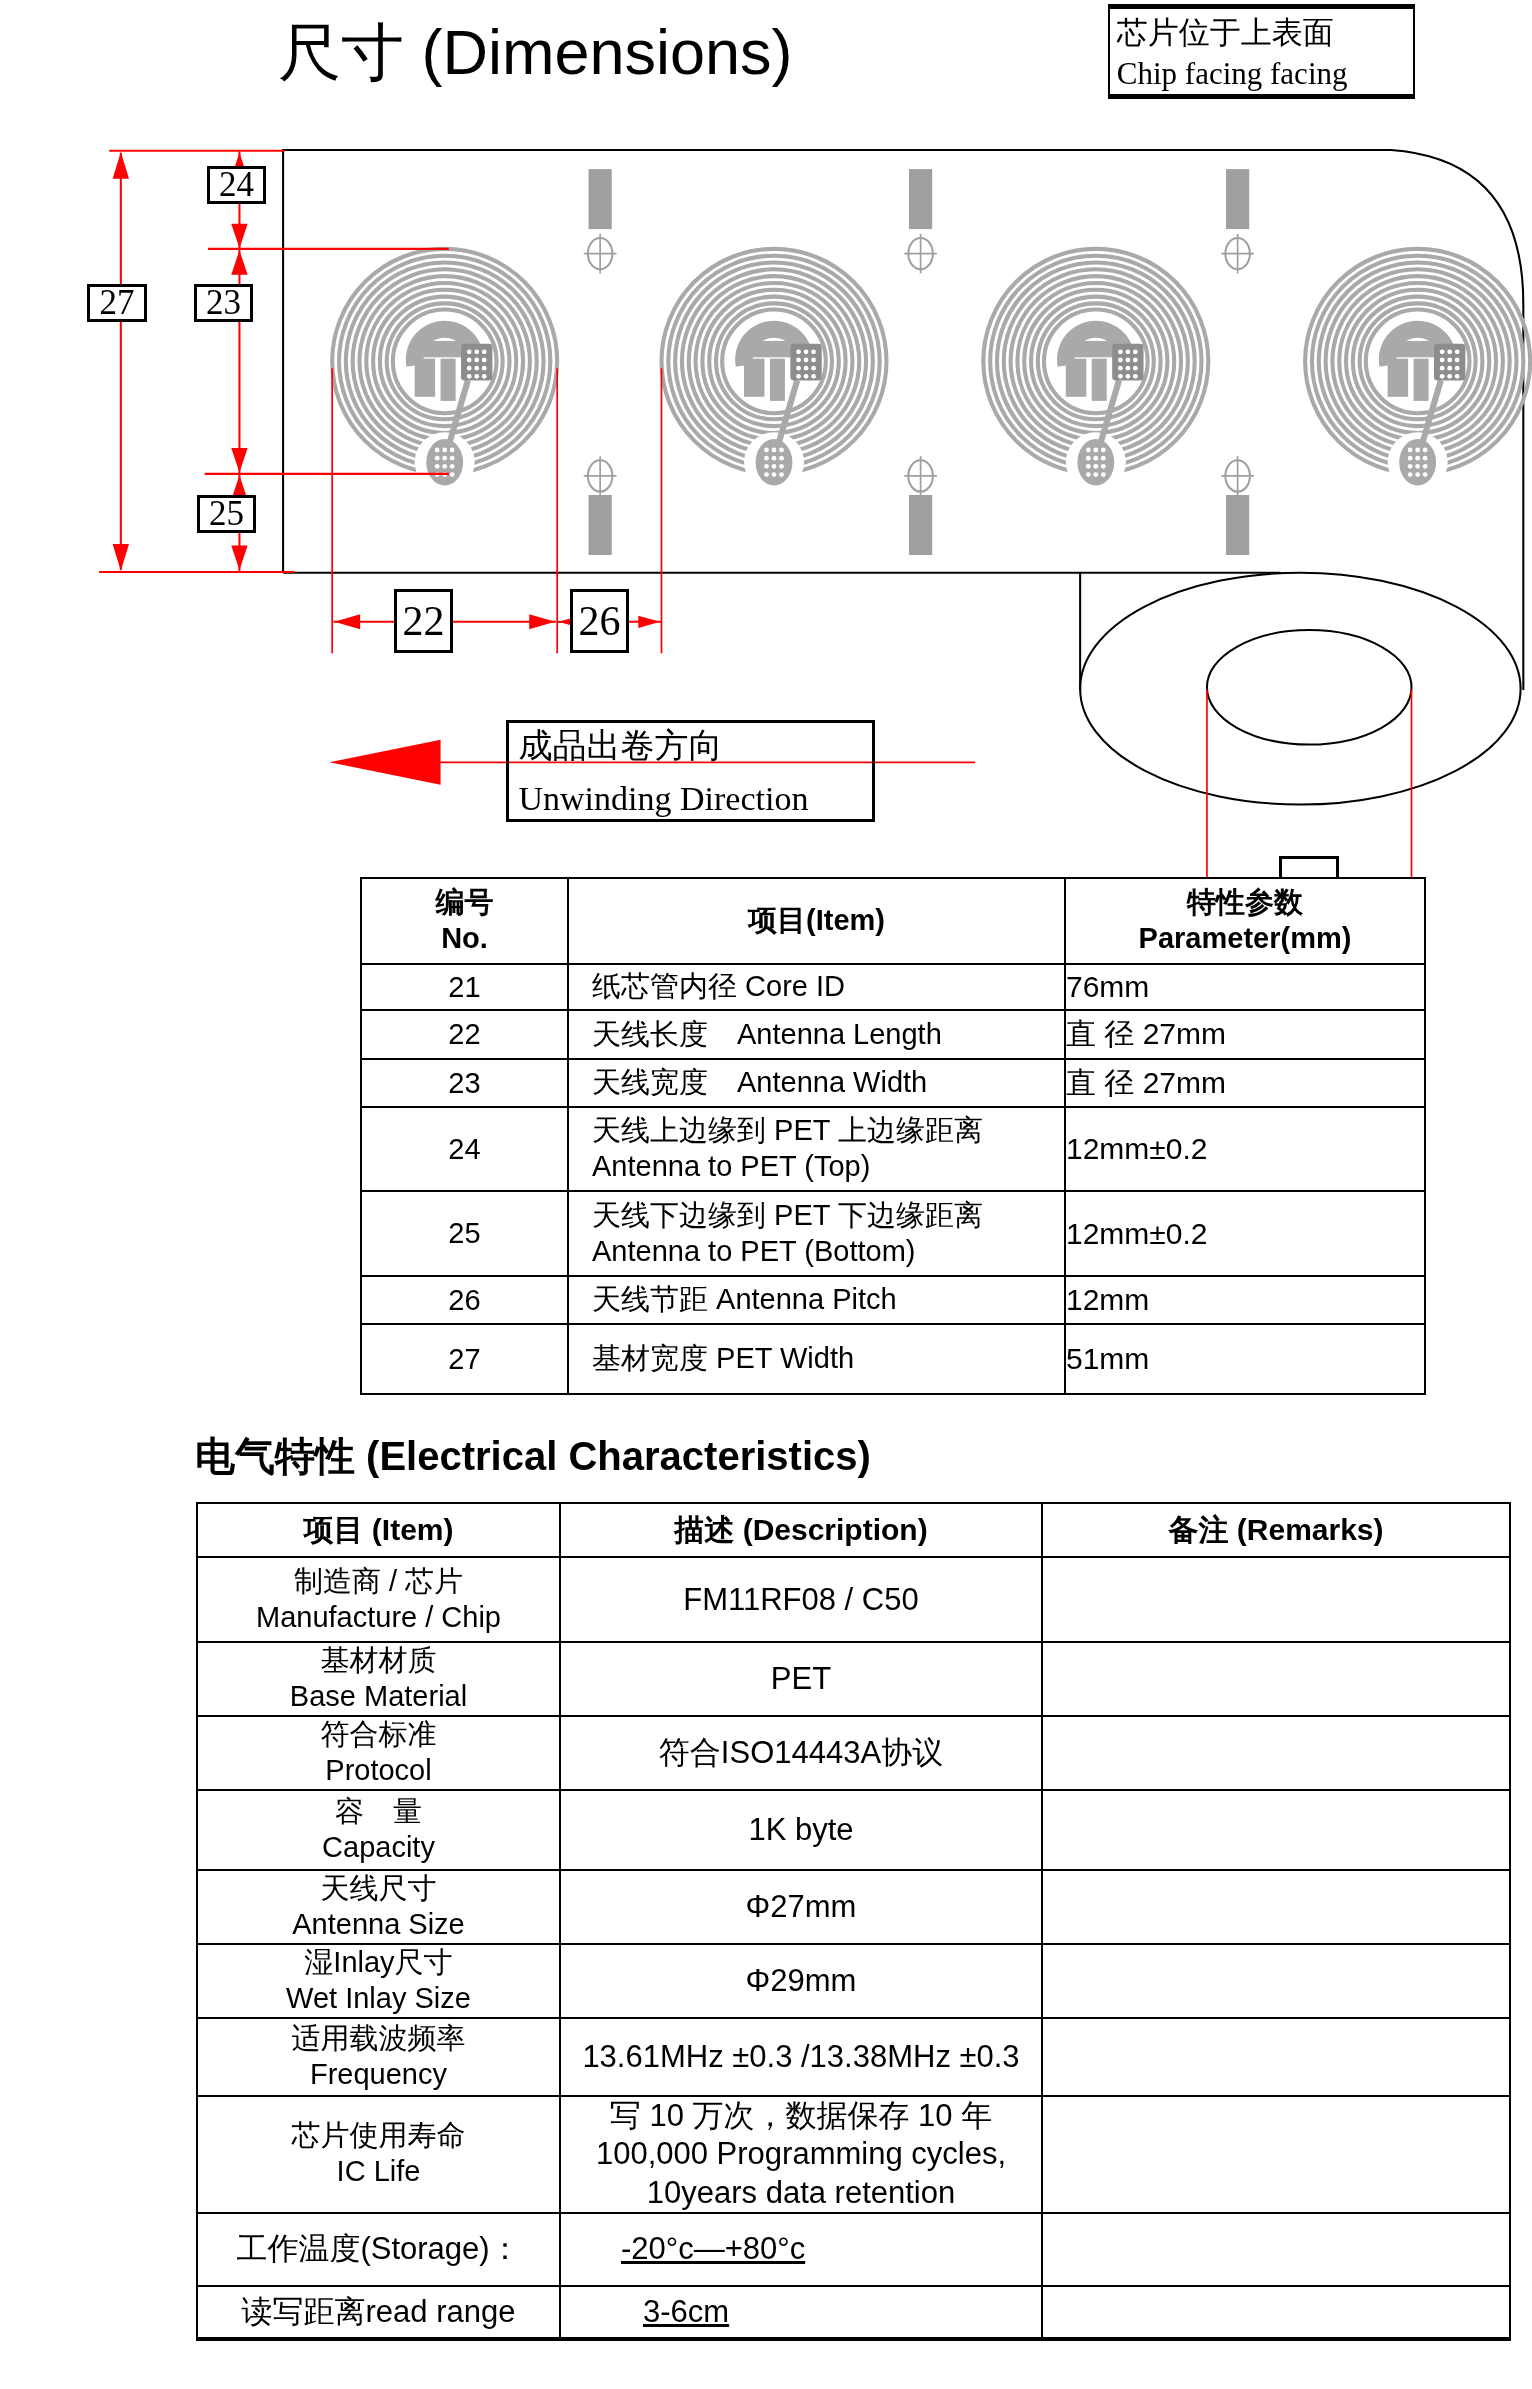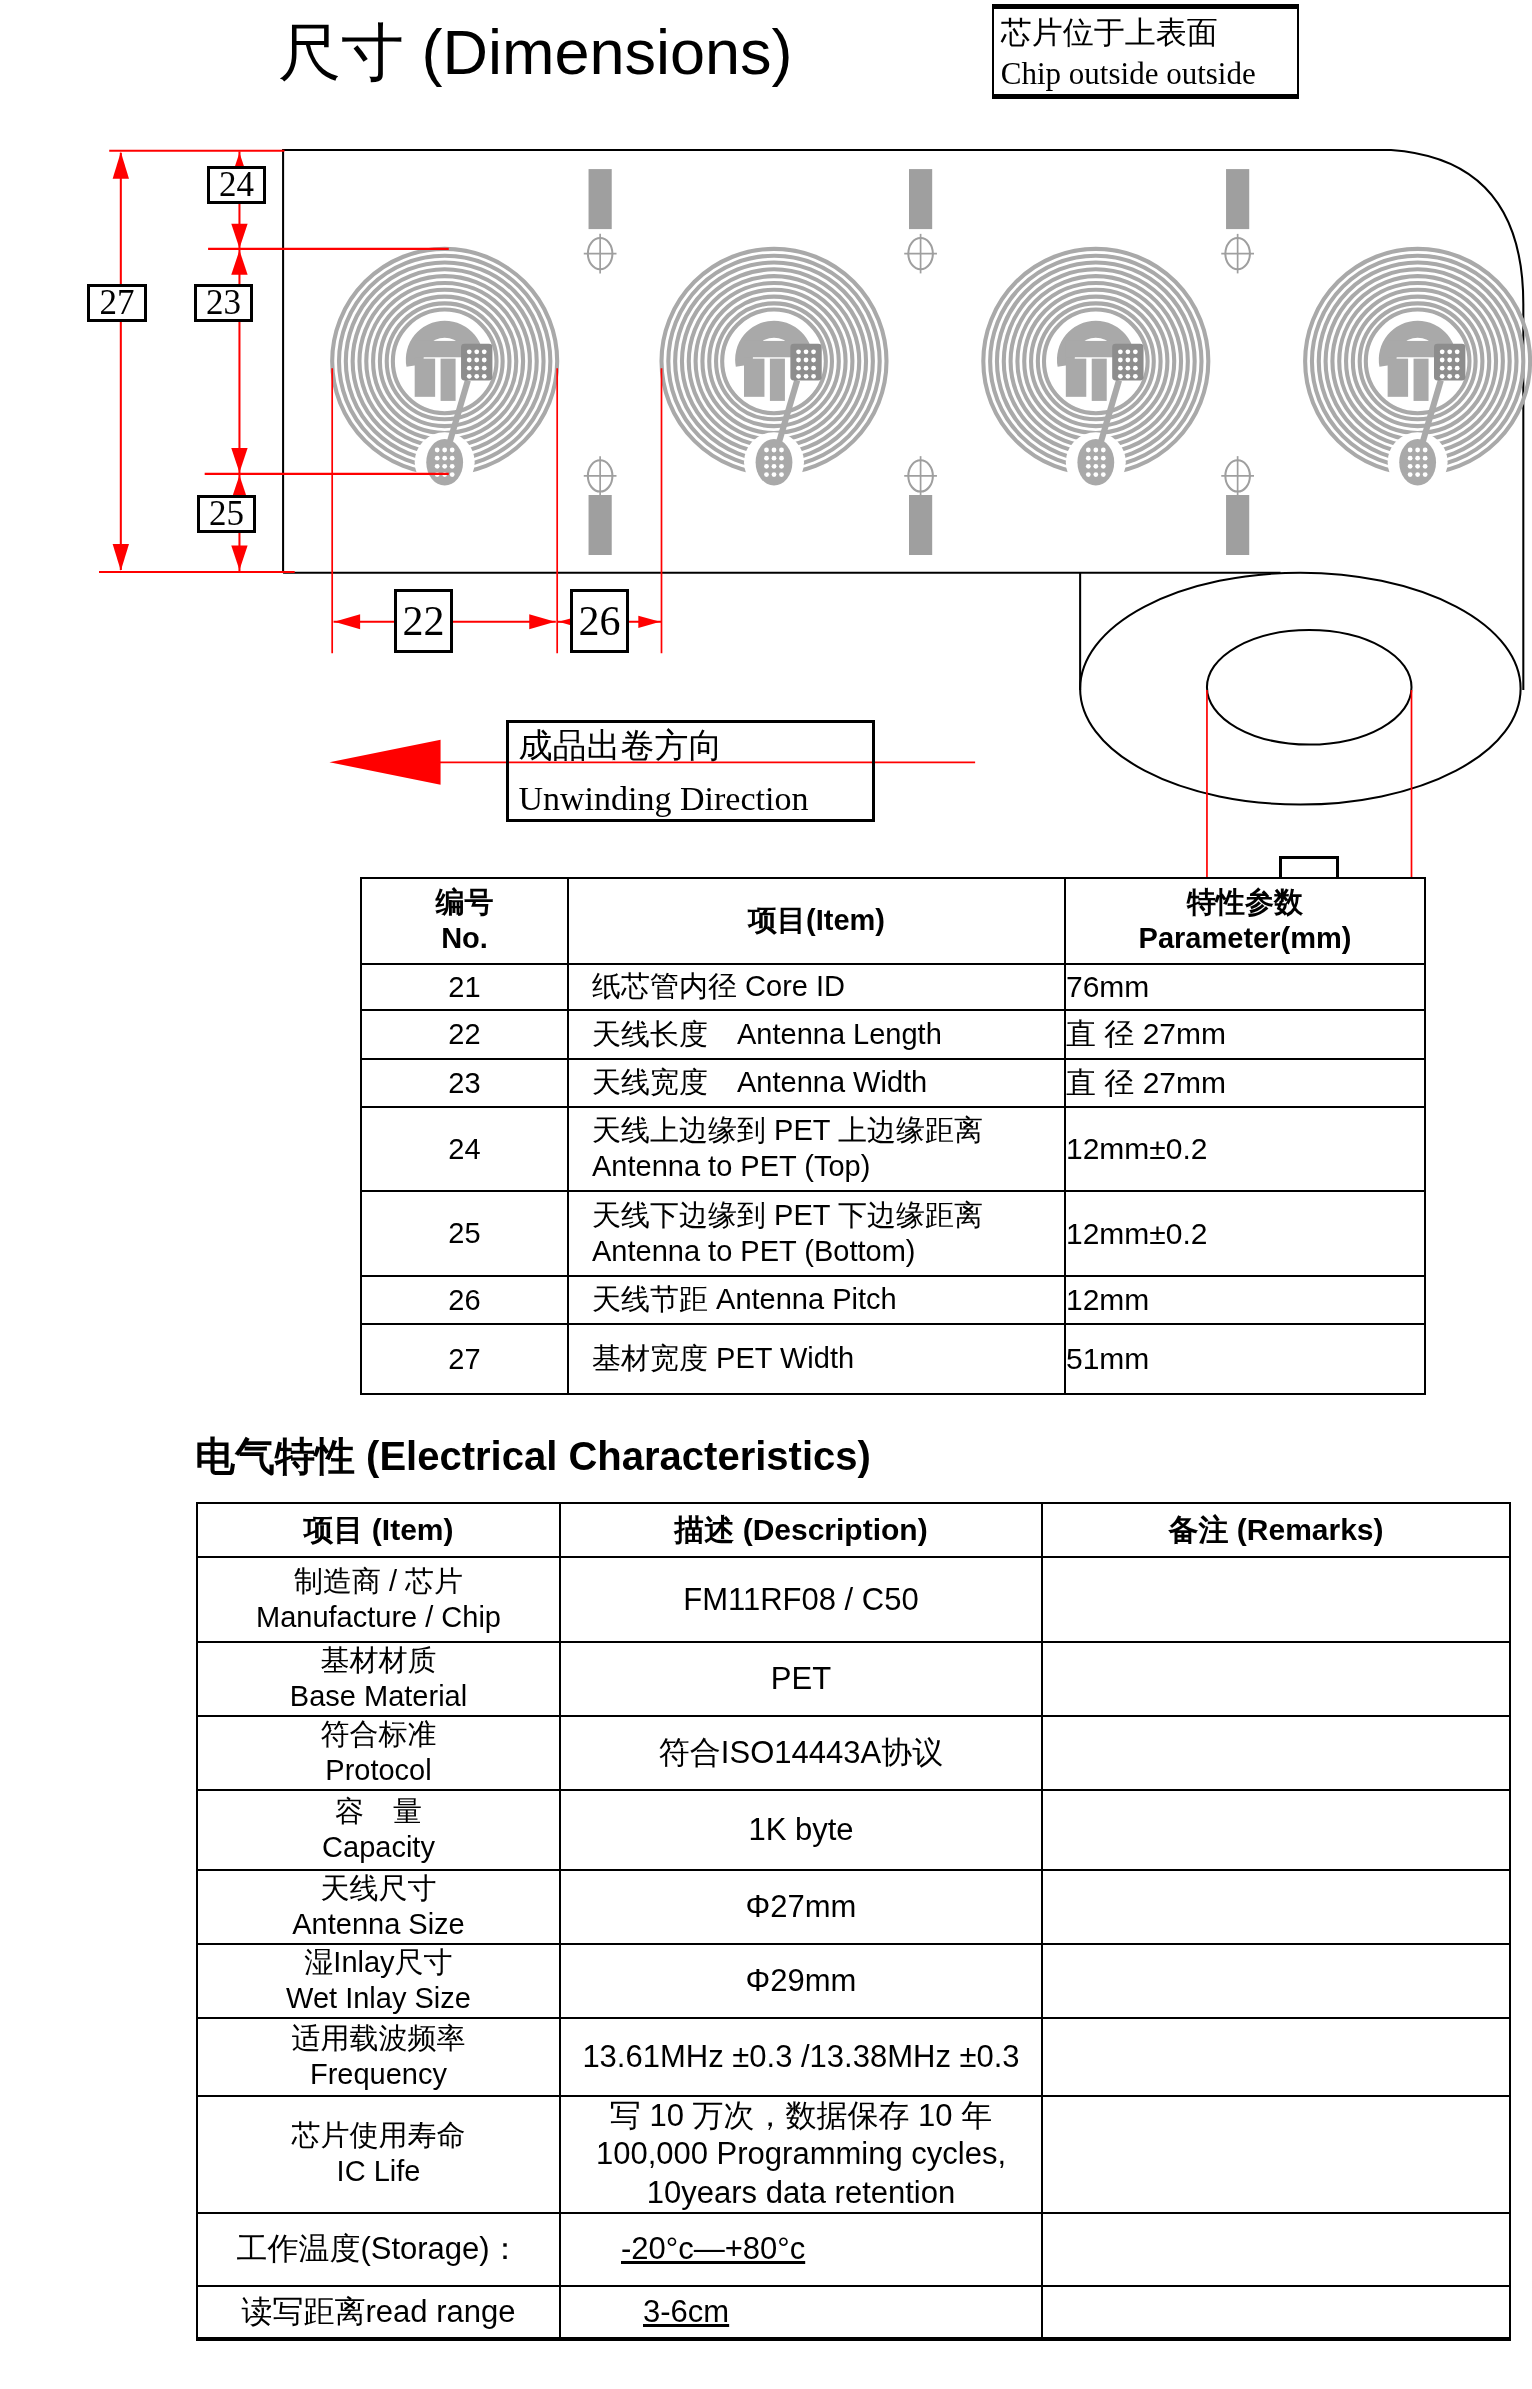"芯片位于上表面" .chip-note { left: 992px -> 1108px }
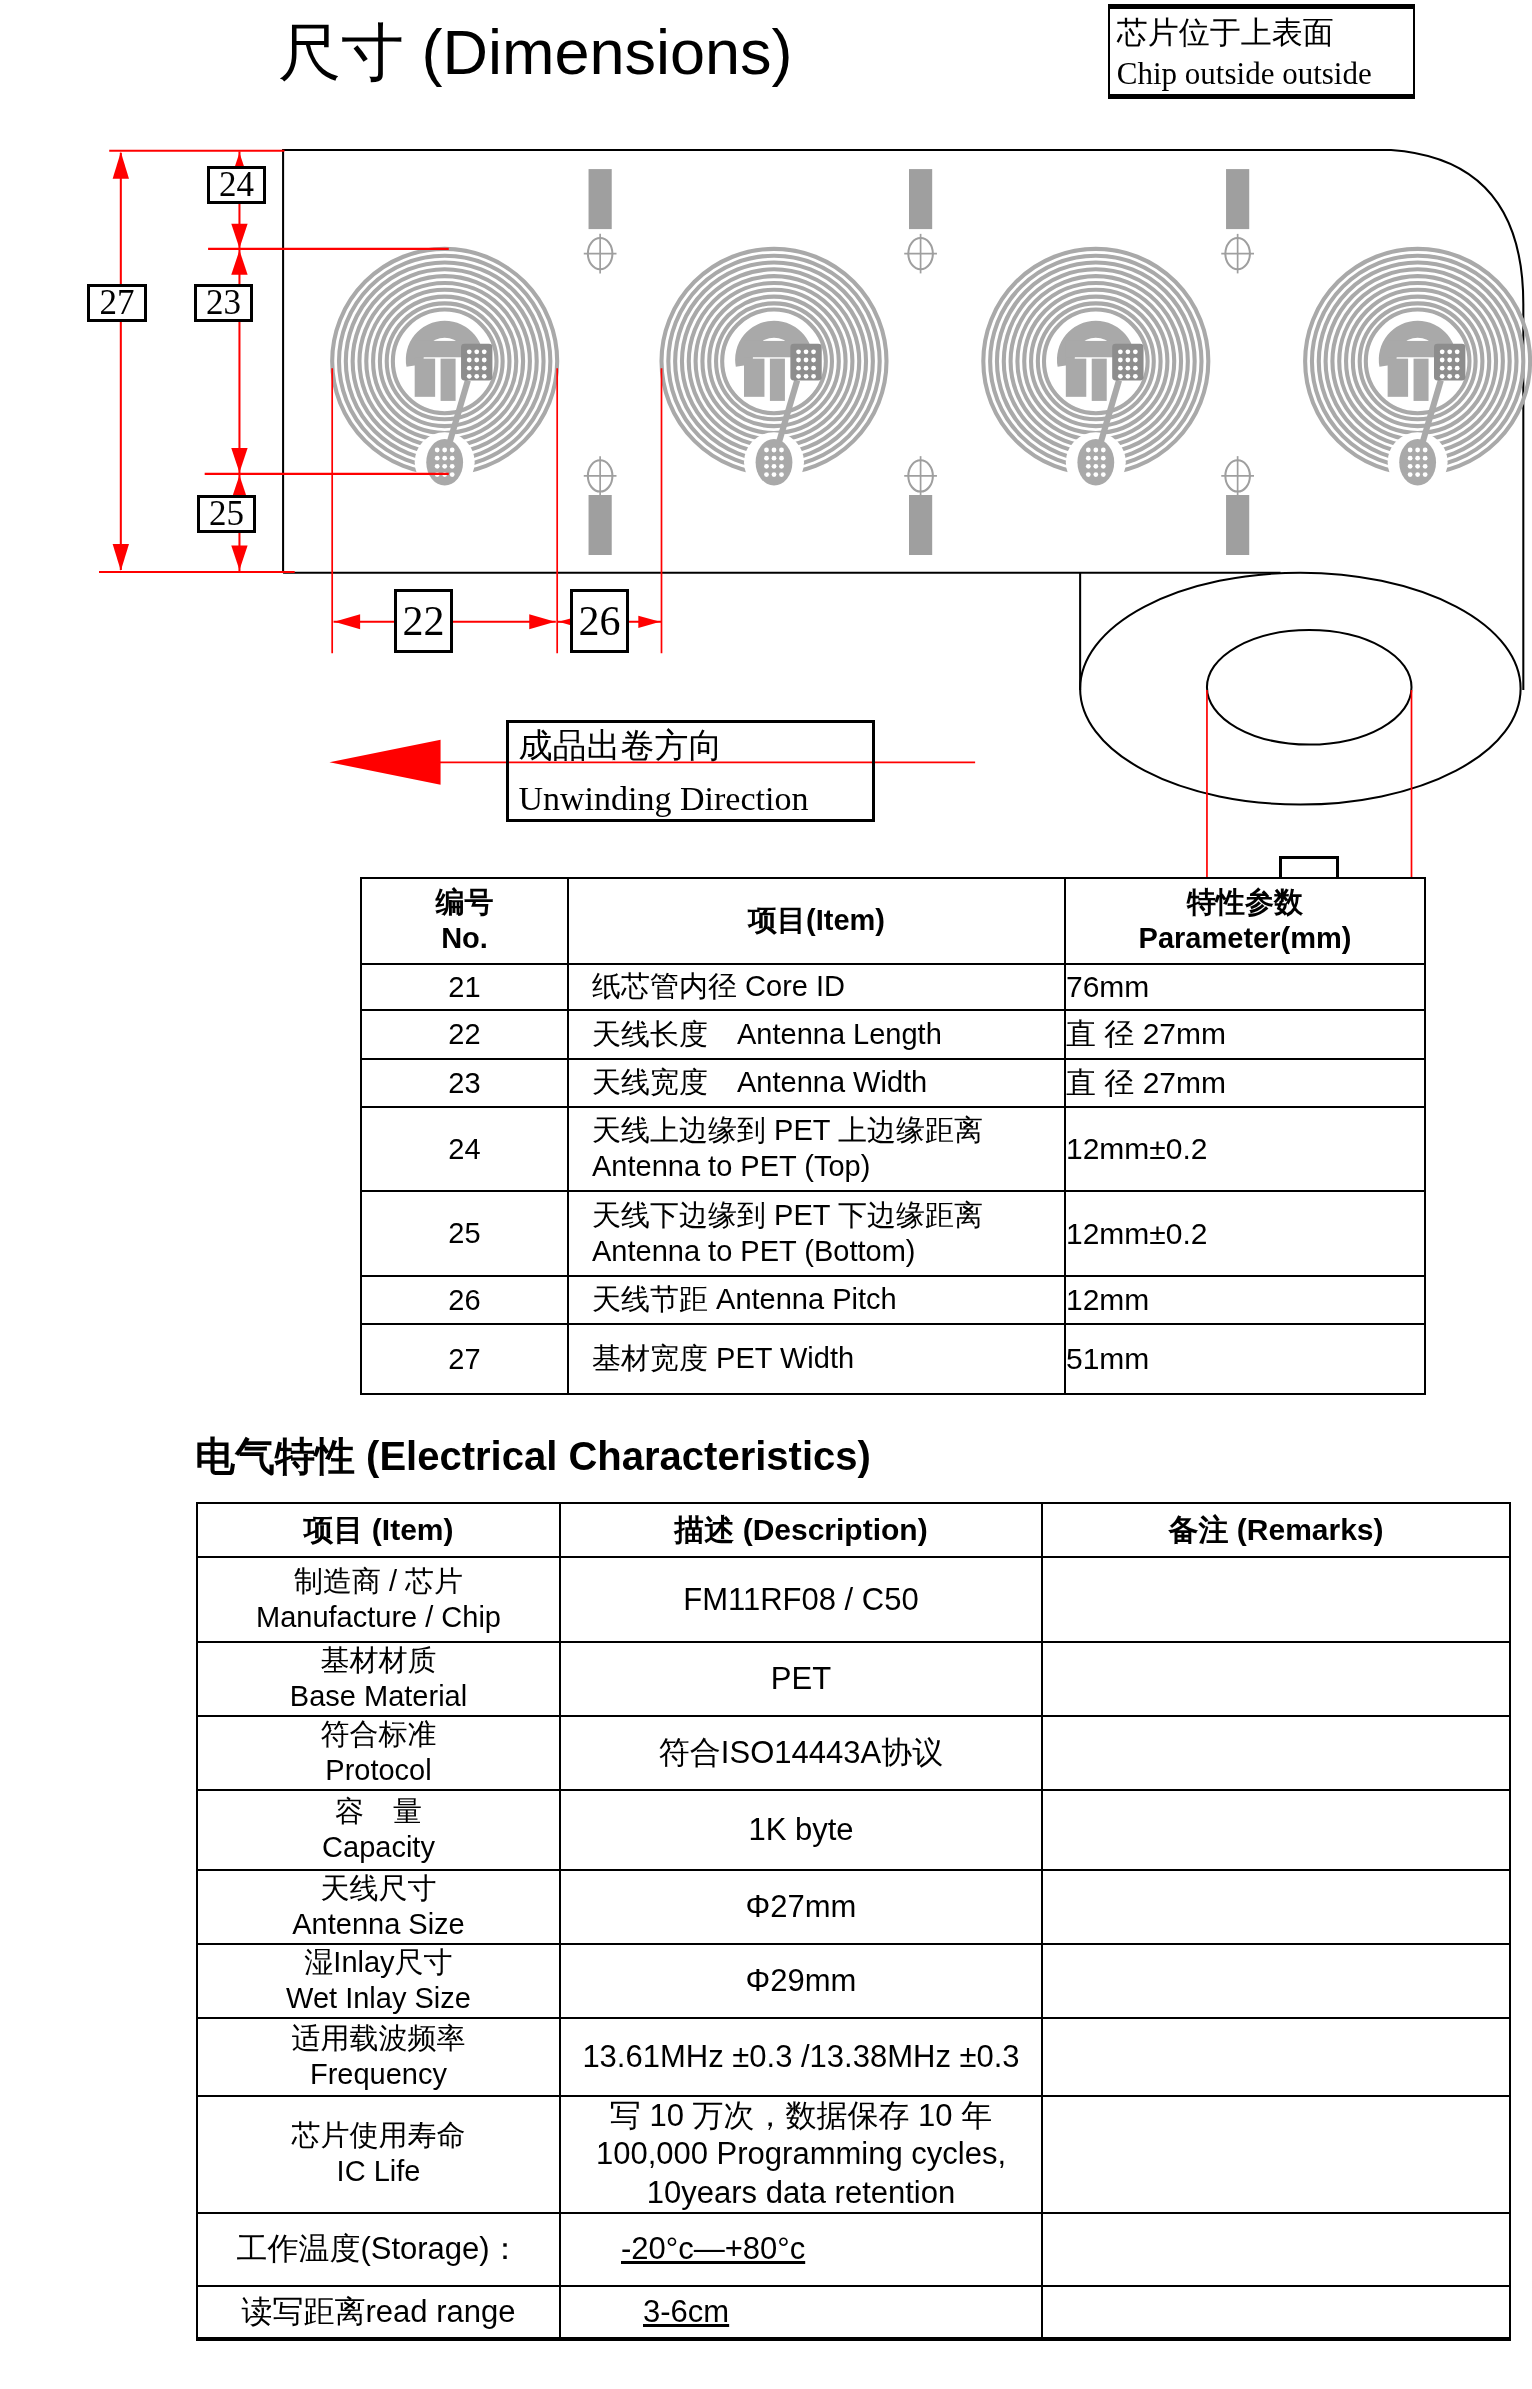"Chip outside outside" div { text: outside outside -> facing facing }
